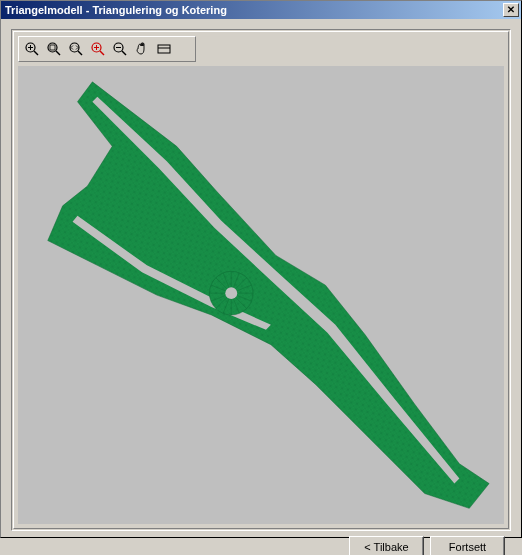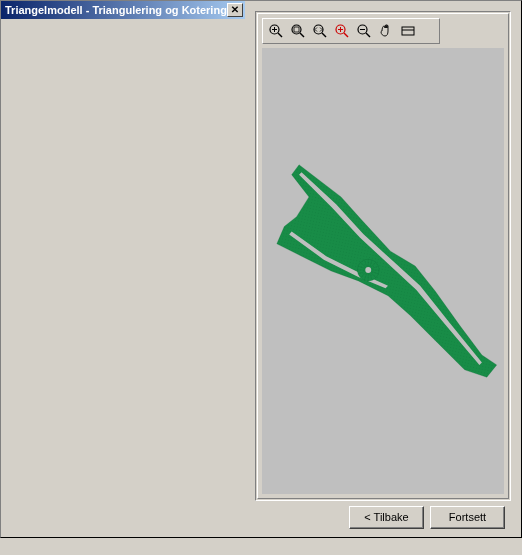"Triangelmodell - Triangulering og" .window { flex-direction: row -> column }
